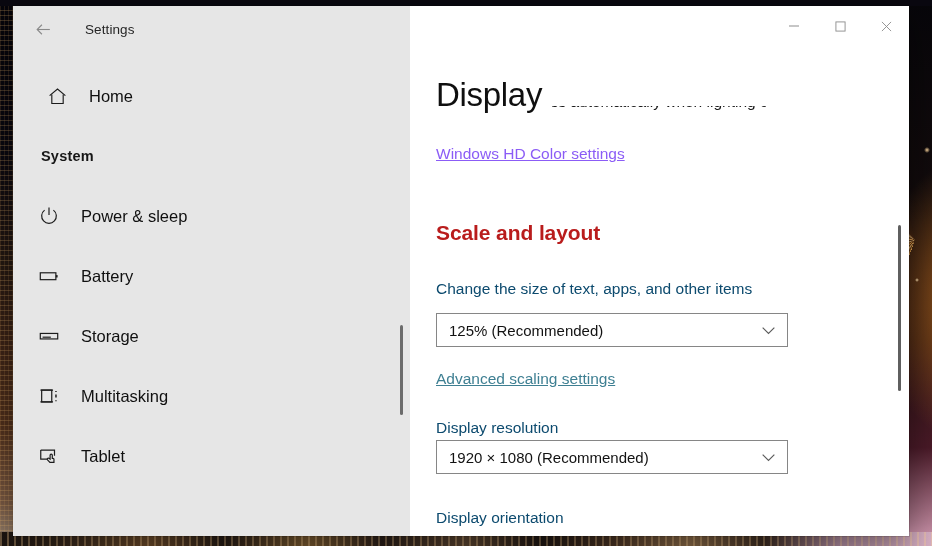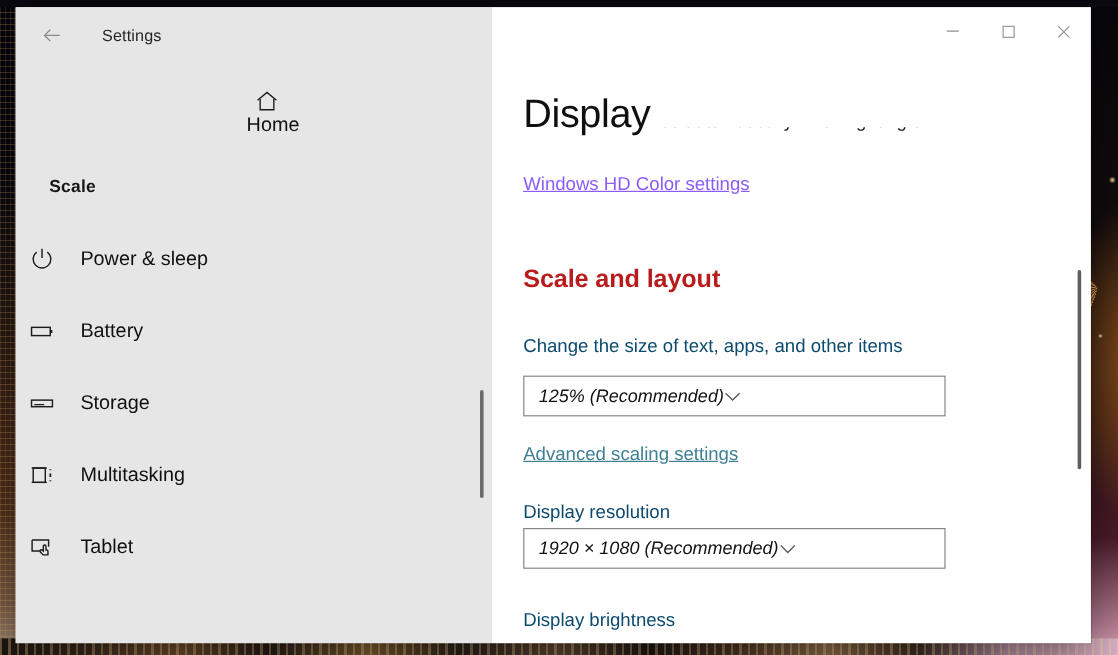"Home" .home-row { flex-direction: column -> none }
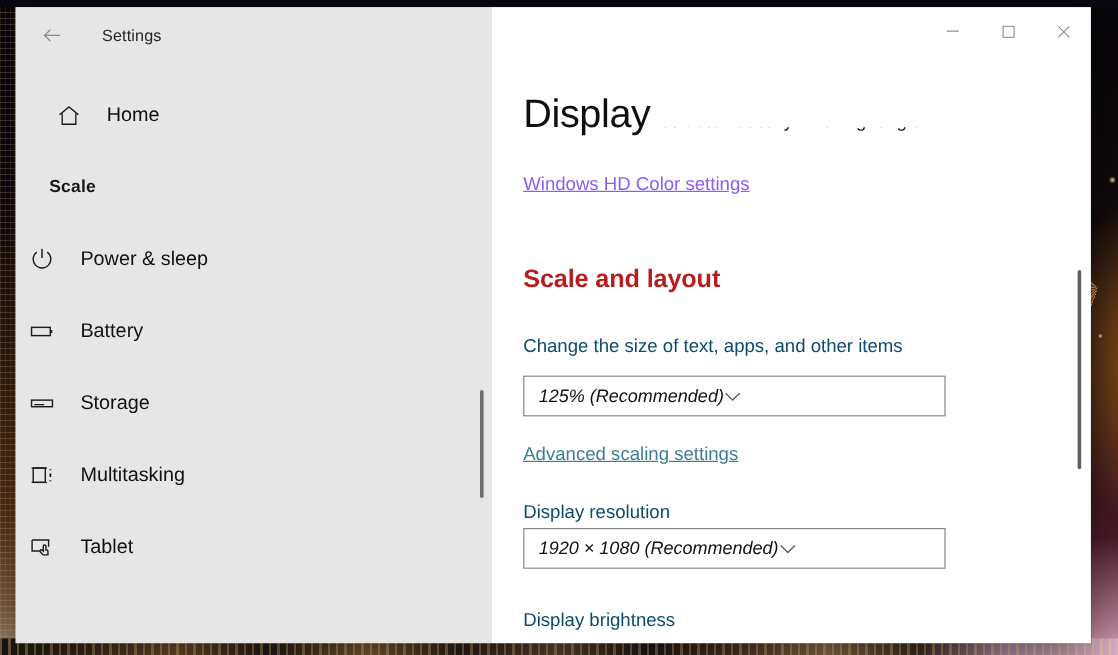"Scale" div.section-head { text: Scale -> System }
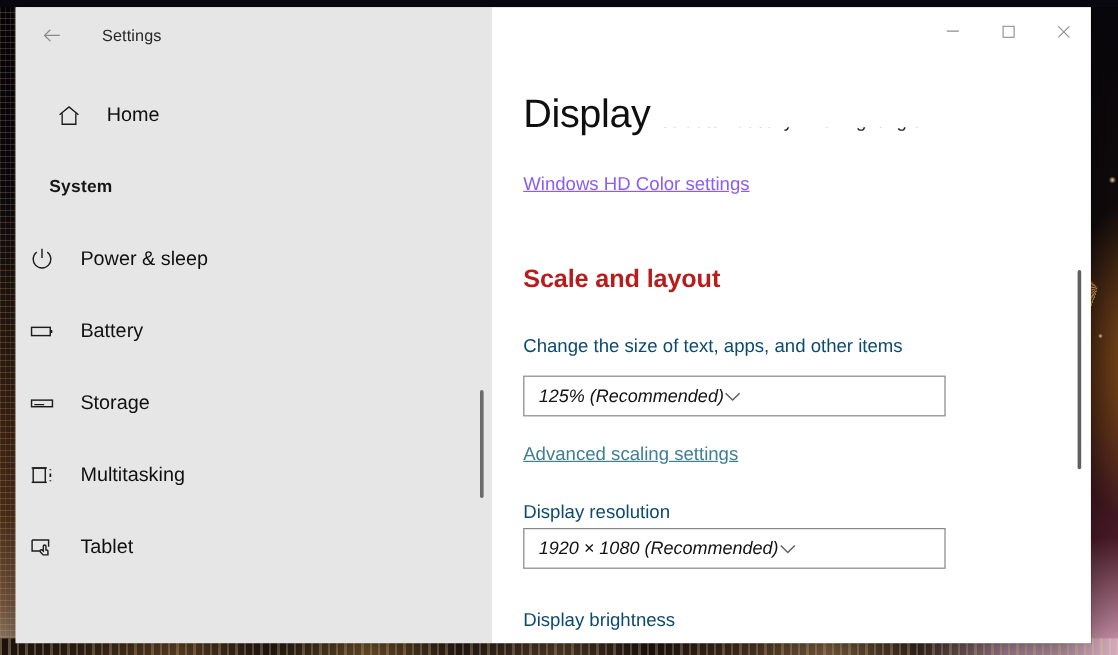"Power & sleep" .nav-item { padding-left: none -> 14px }
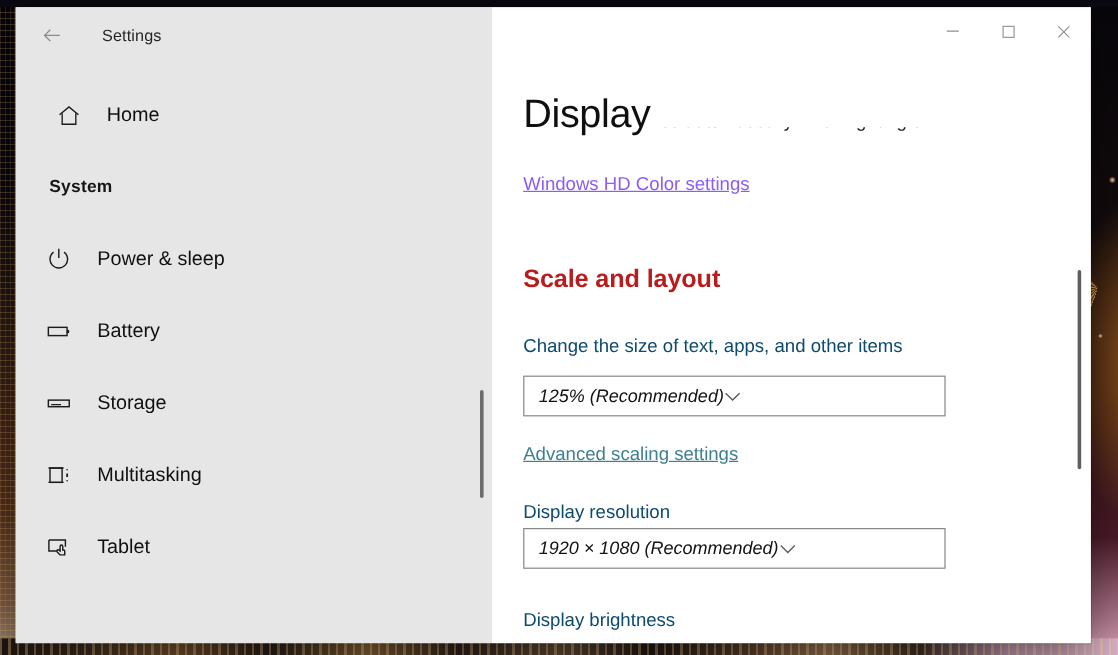"125% (Recommended)" .combo { font-style: italic -> none; justify-content: none -> space-between }
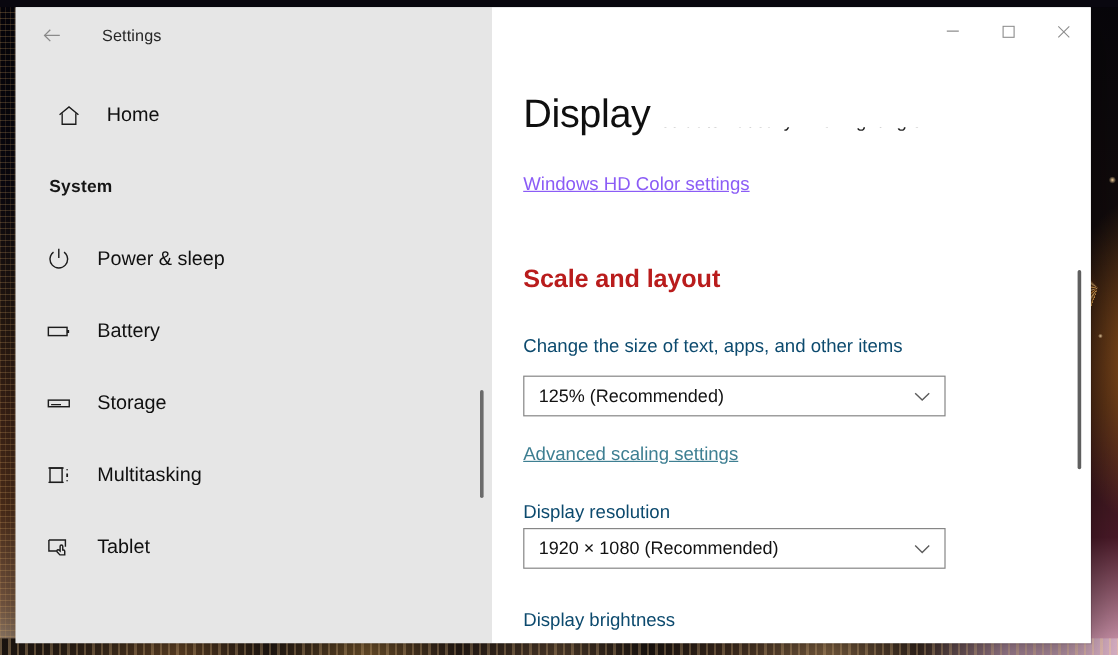"Display brightness" div.field-label { text: brightness -> orientation }
